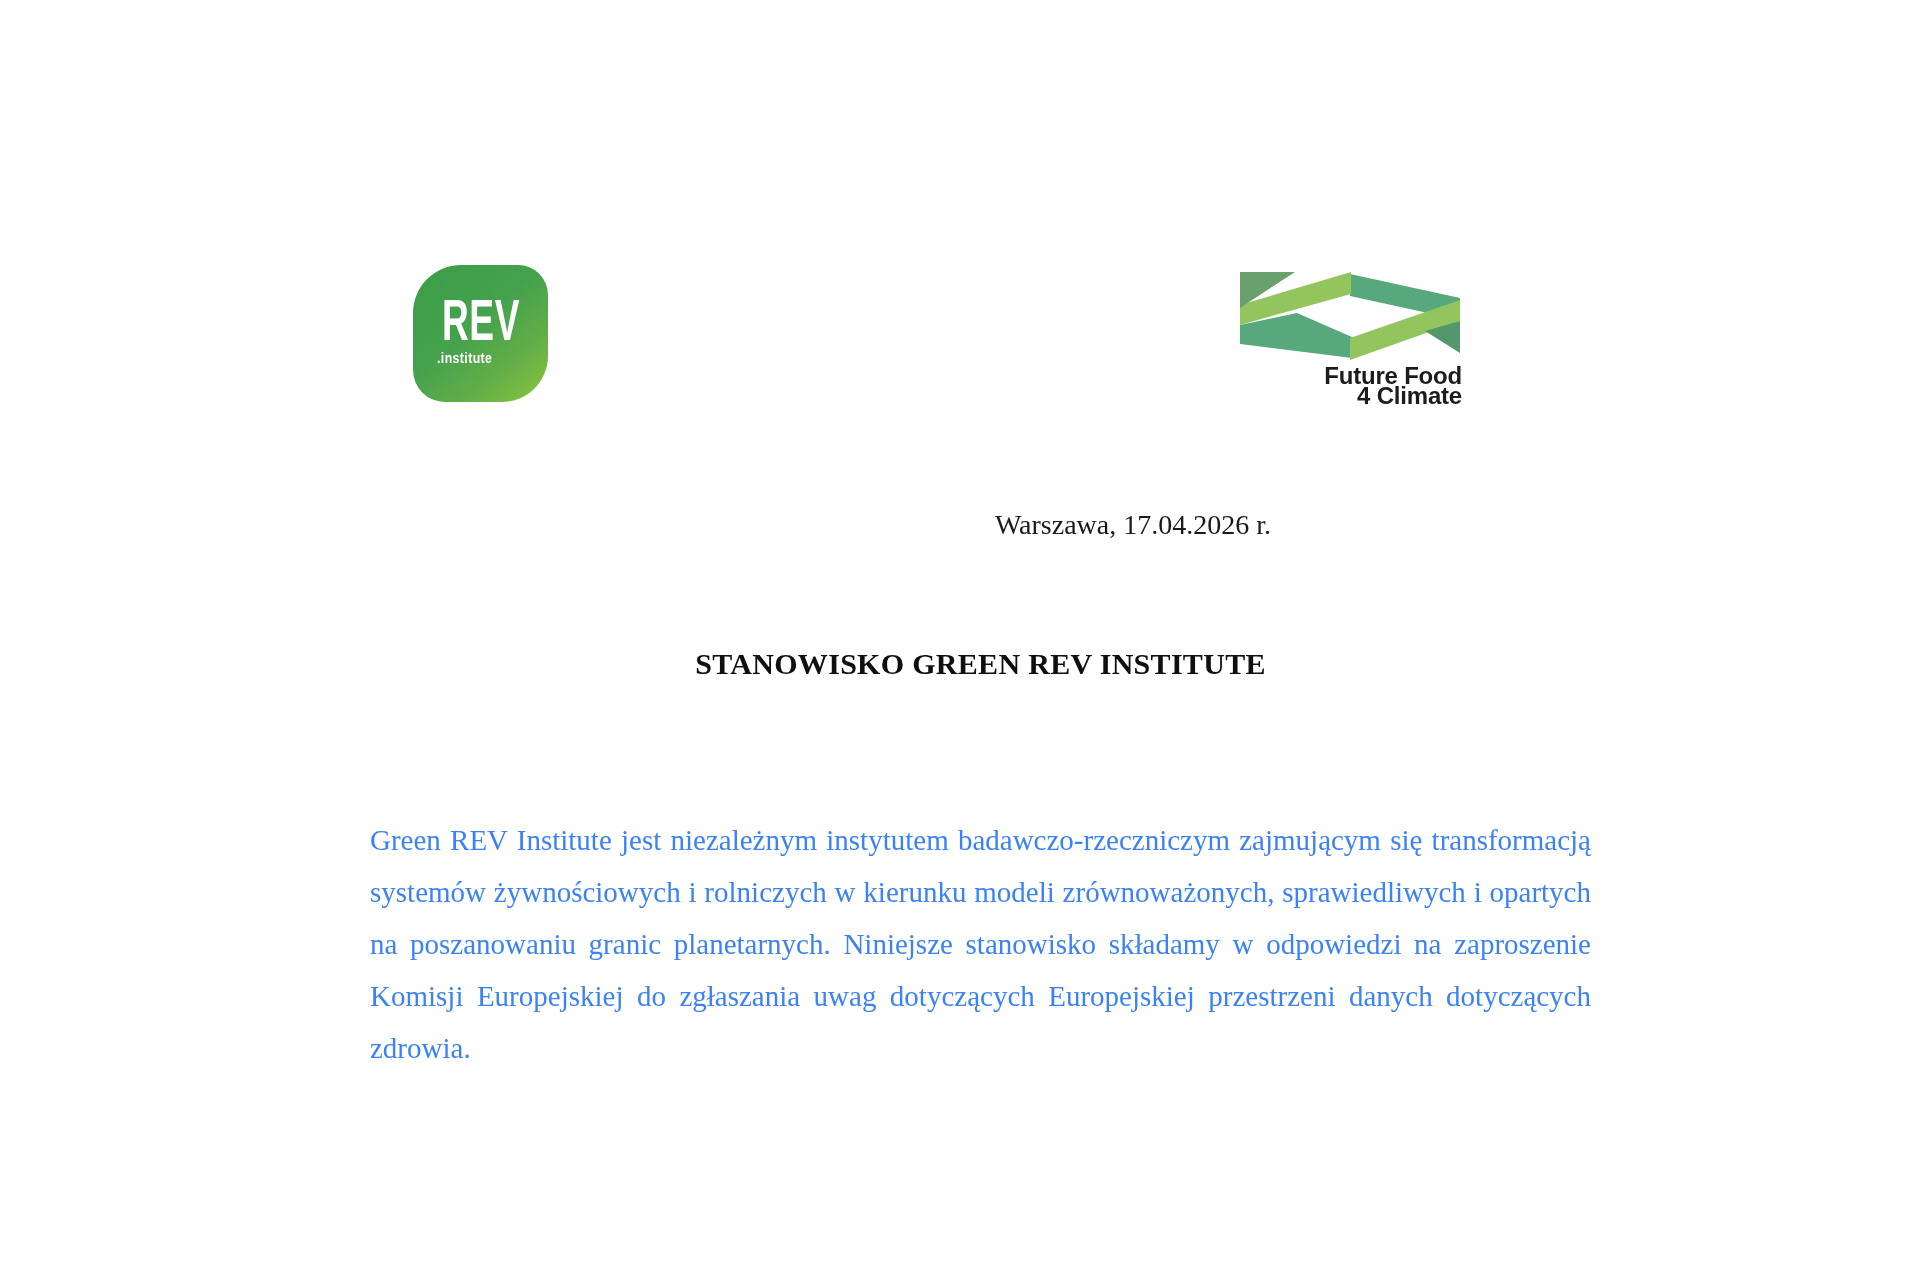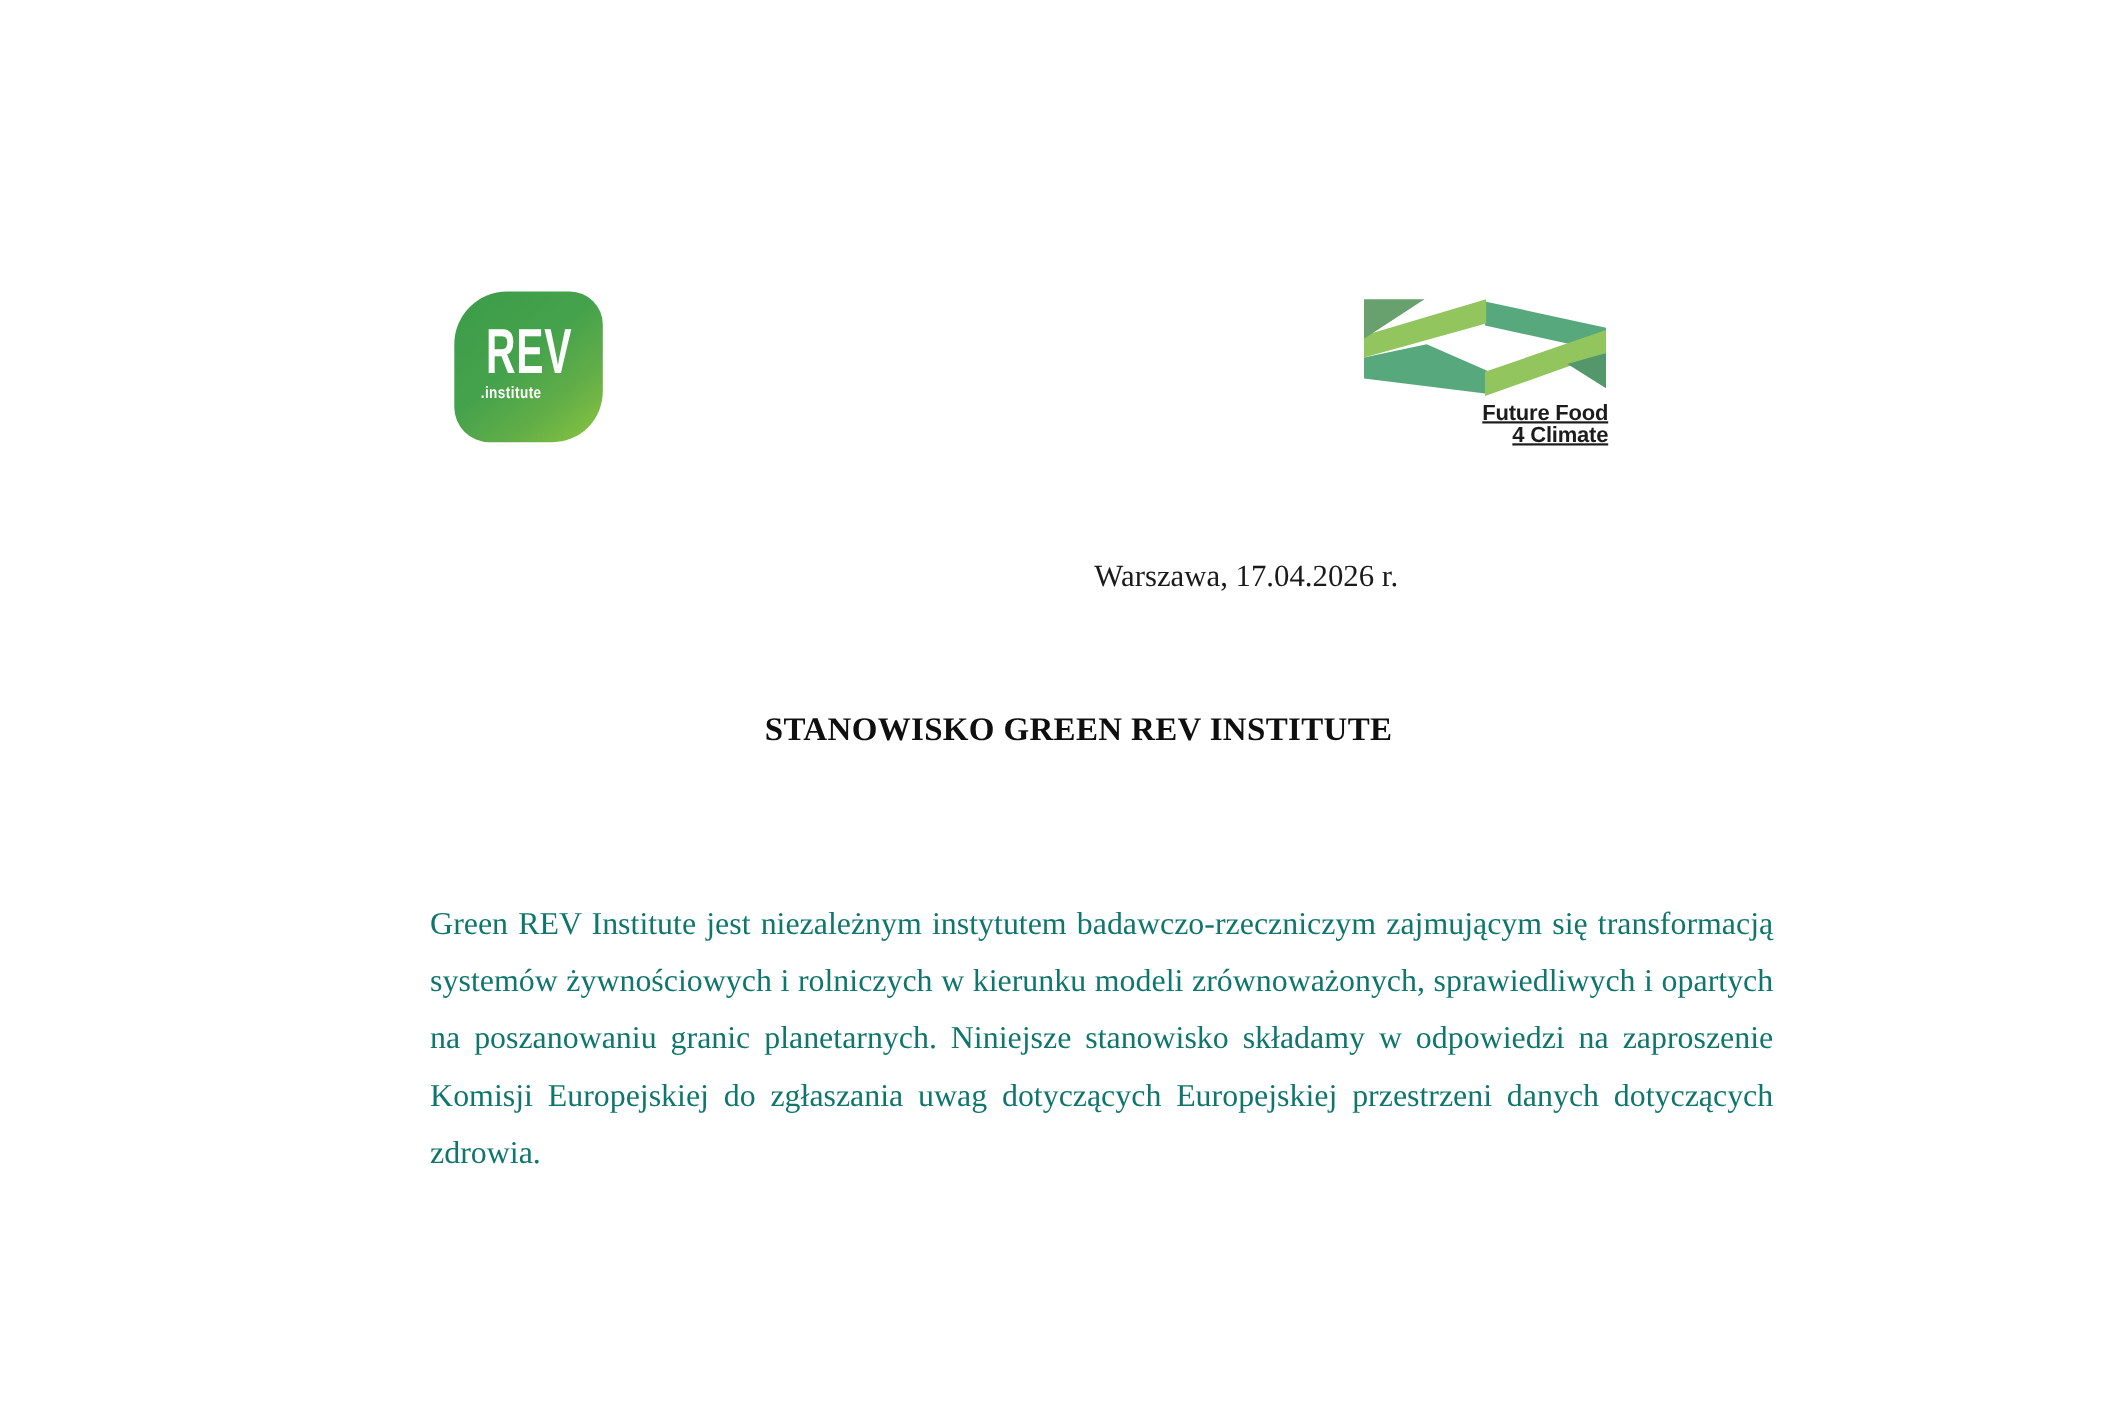"Future Food" .ff4c-text { font-size: 20px -> 24px; text-decoration: underline -> none }
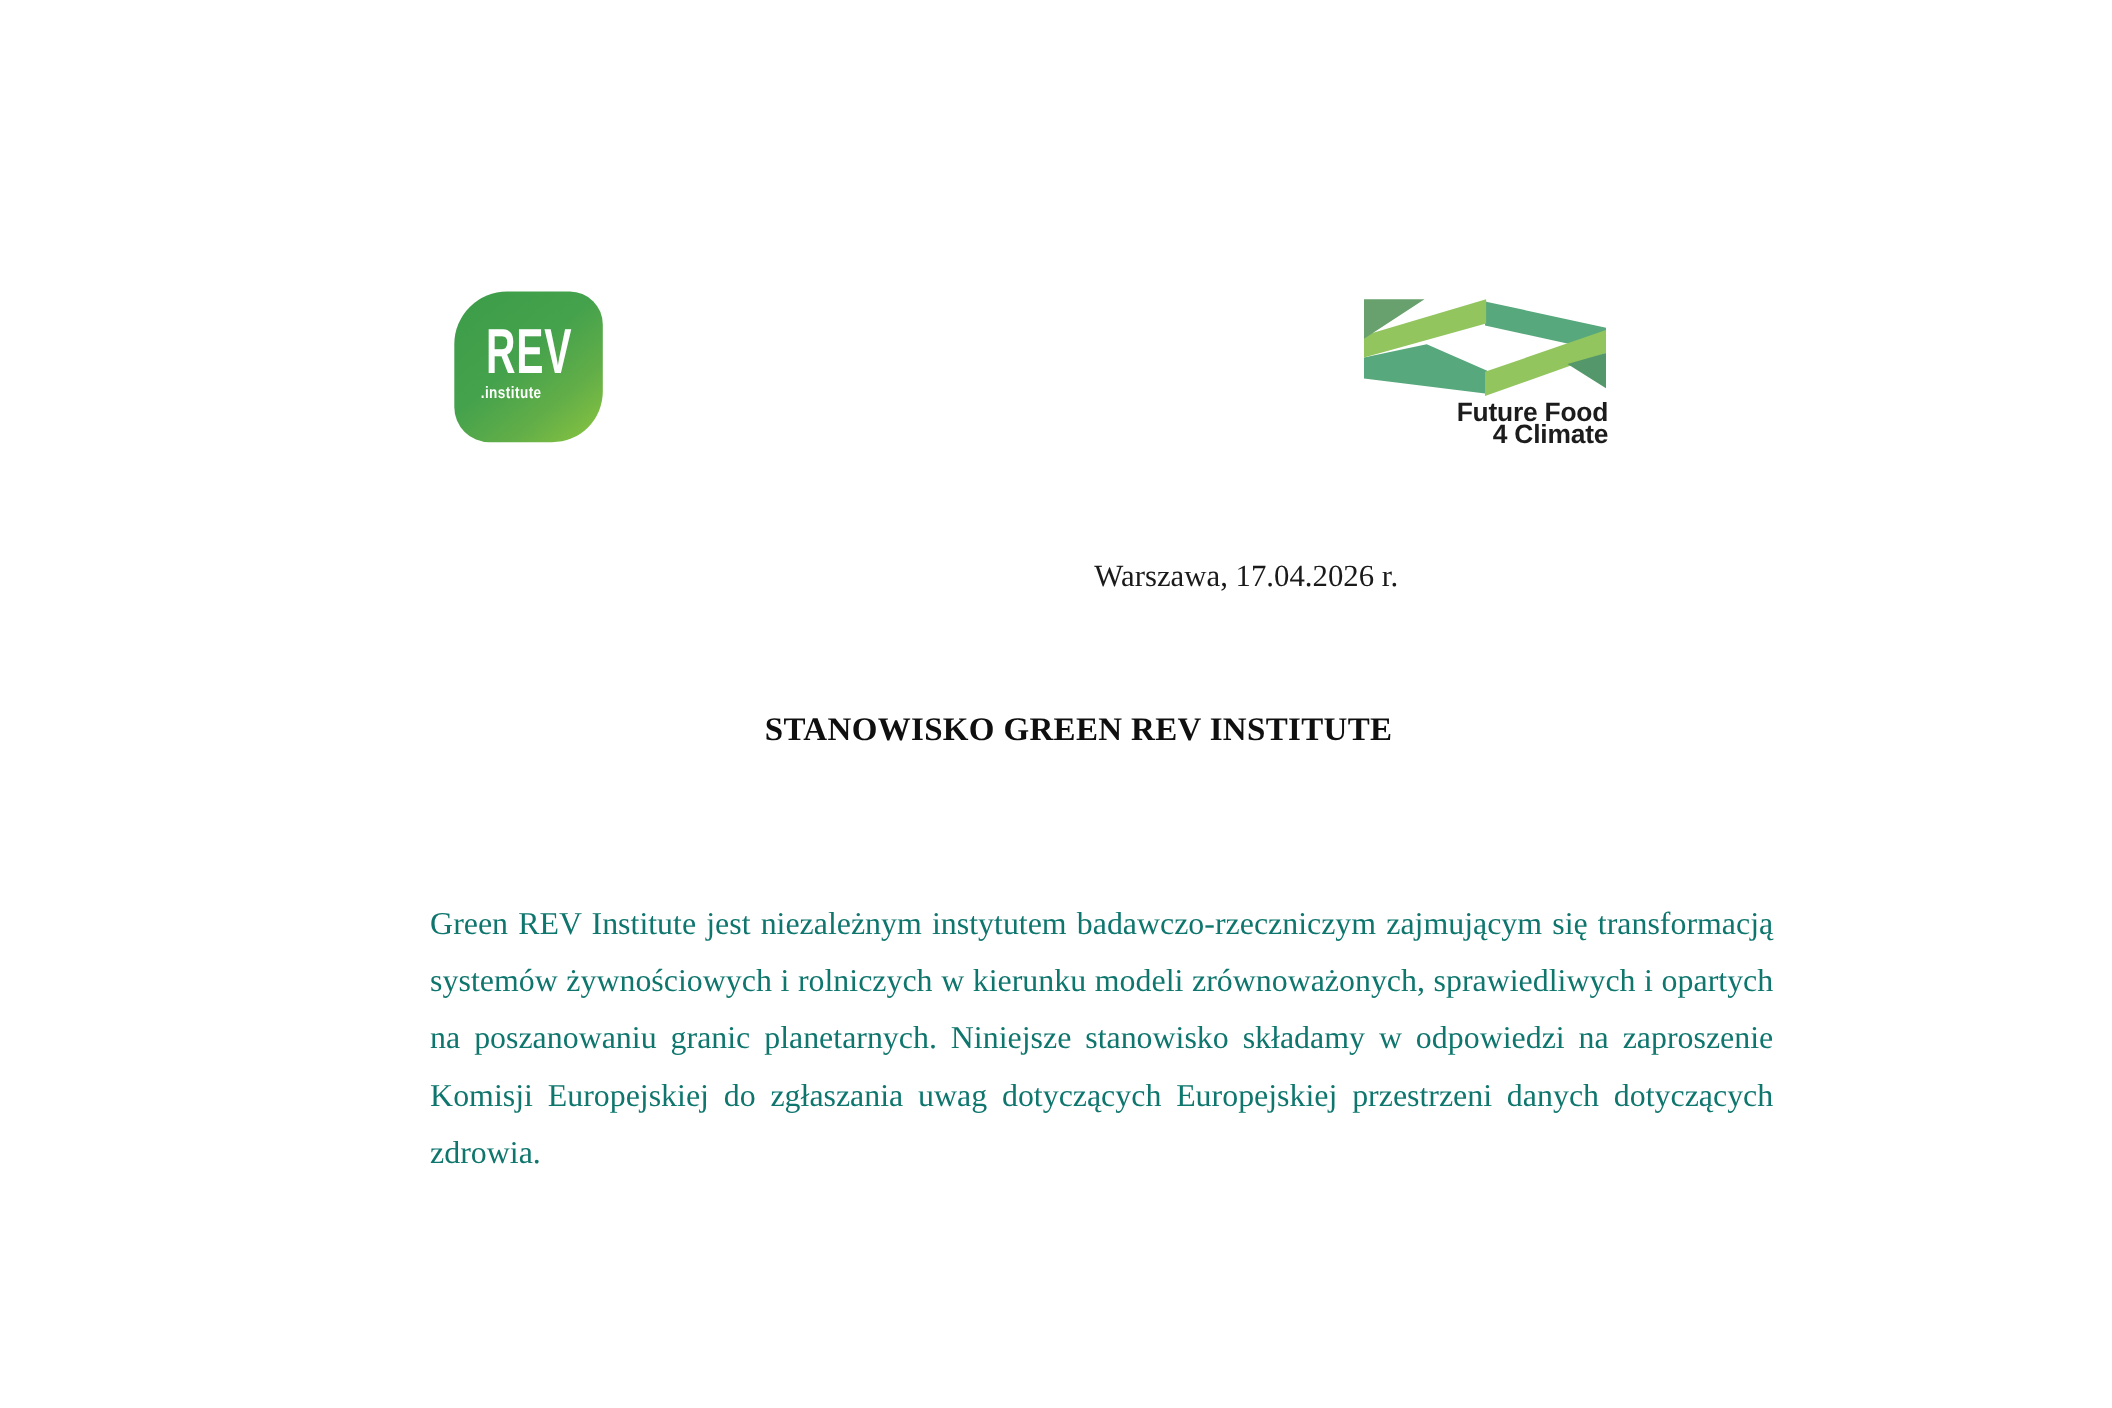"Green REV Institute jest niezależnym" .body-paragraph { color: #0f766e -> #3b82f6; left: 391px -> 370px }
